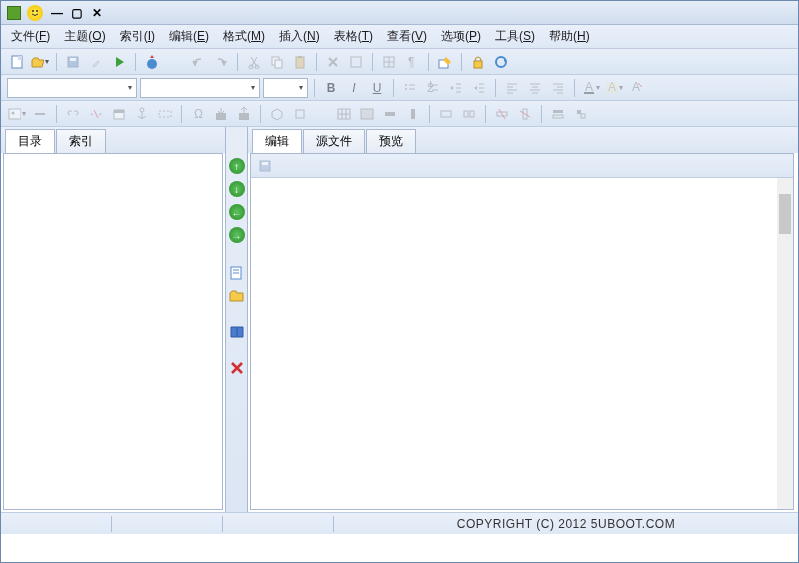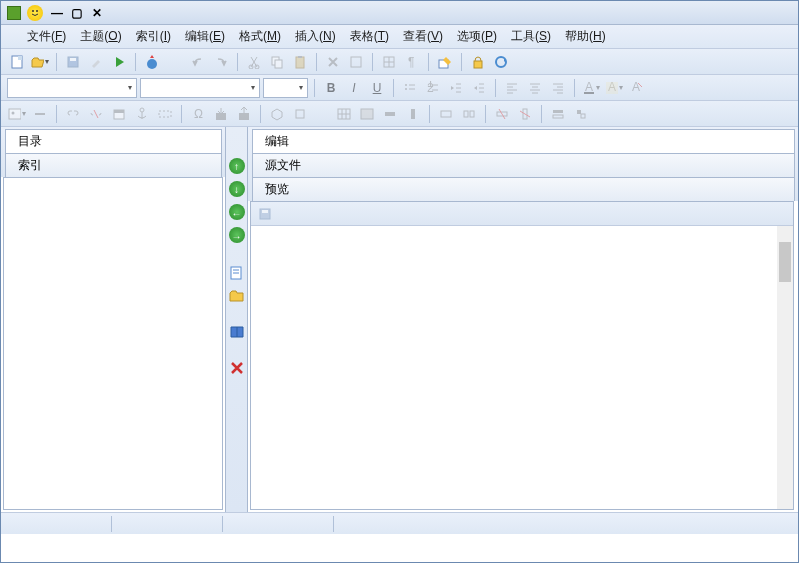"文件(F)" .menubar { padding: 0 20px -> 0 4px }
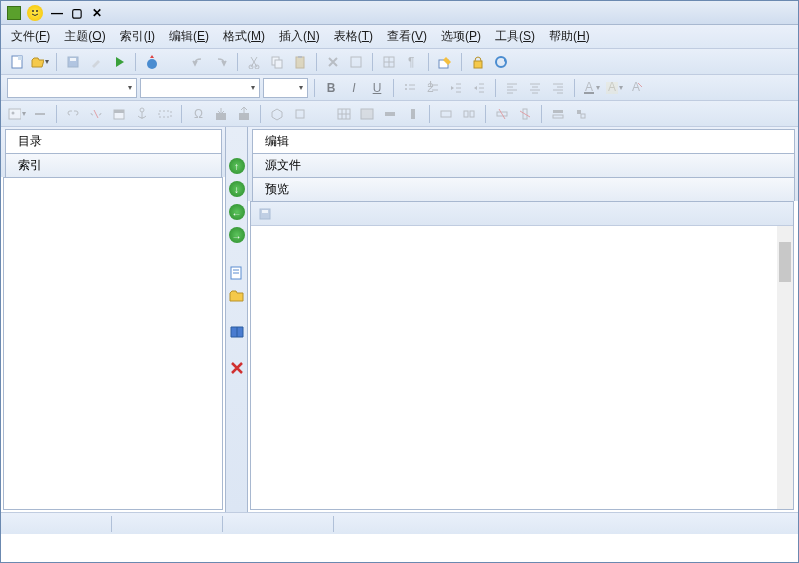"目录" .tabs { flex-direction: column -> none }
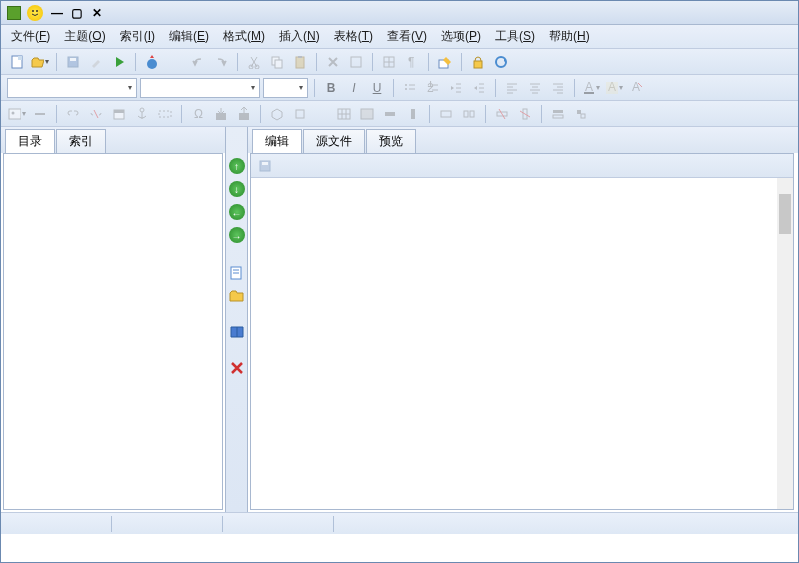"COPYRIGHT (C) 2012 5UBOOT.COM" div.copyright { html: none -> <div>COPYRIGHT (C) 2012 5UBOOT.COM</div> }
